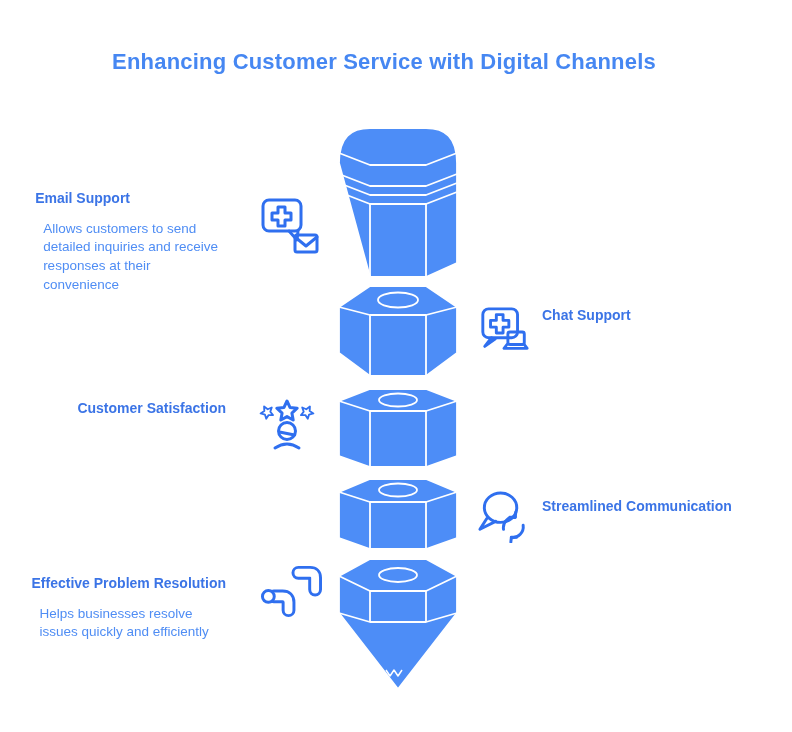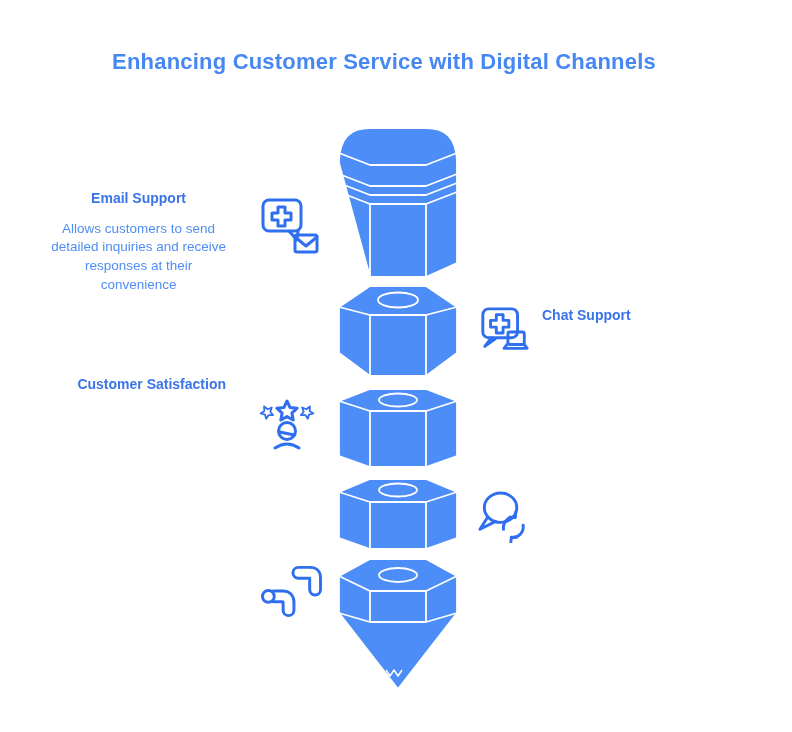"Email Support" .note-left { text-align: center -> left }
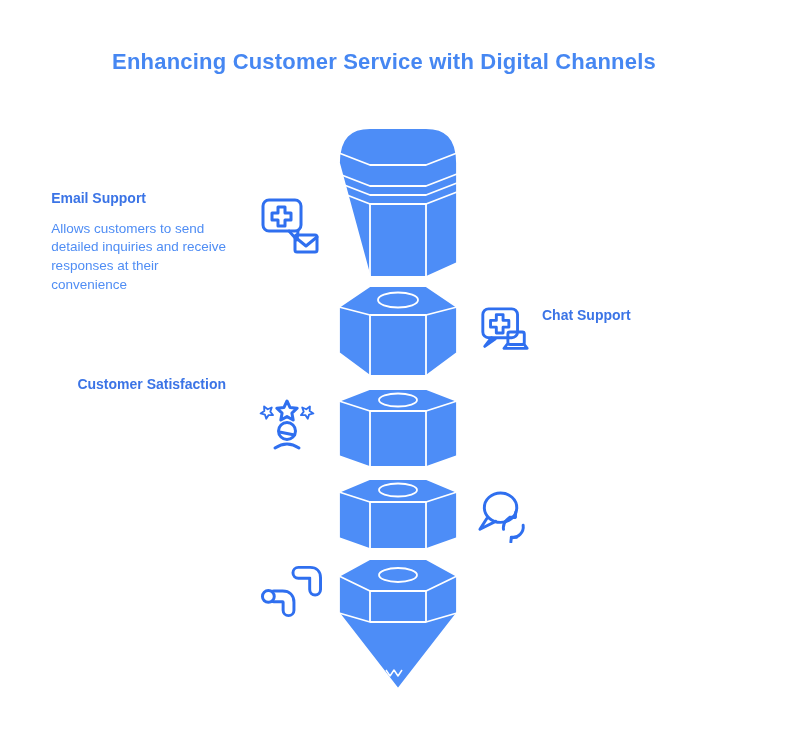"Allows customers to send" .note .body { margin: 0 -> 8px }
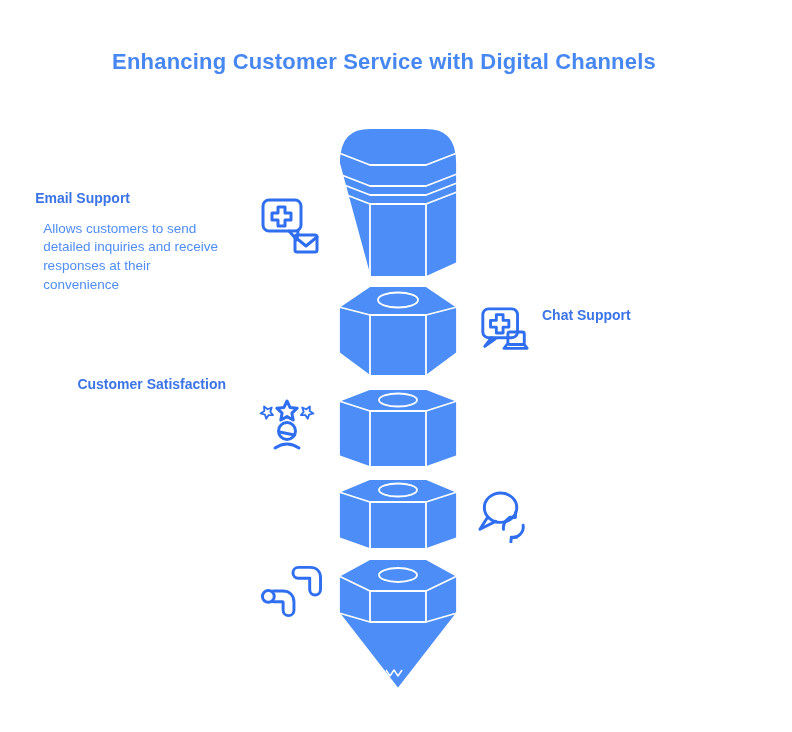"Customer Satisfaction" div.note { top: 376px -> 400px }
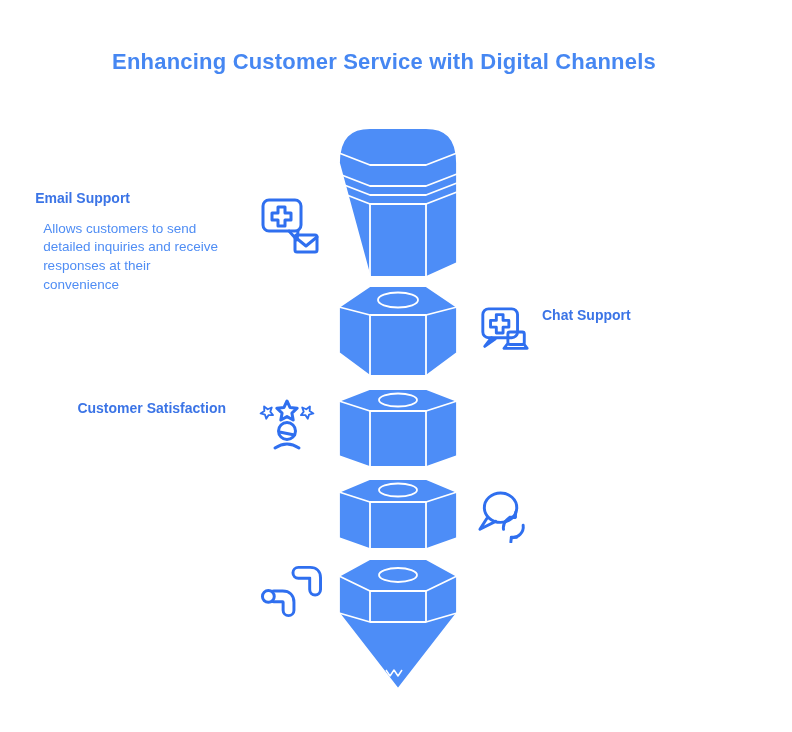"Streamlined Communication" div.heading { html: none -> <div>Streamlined Communication</div> }
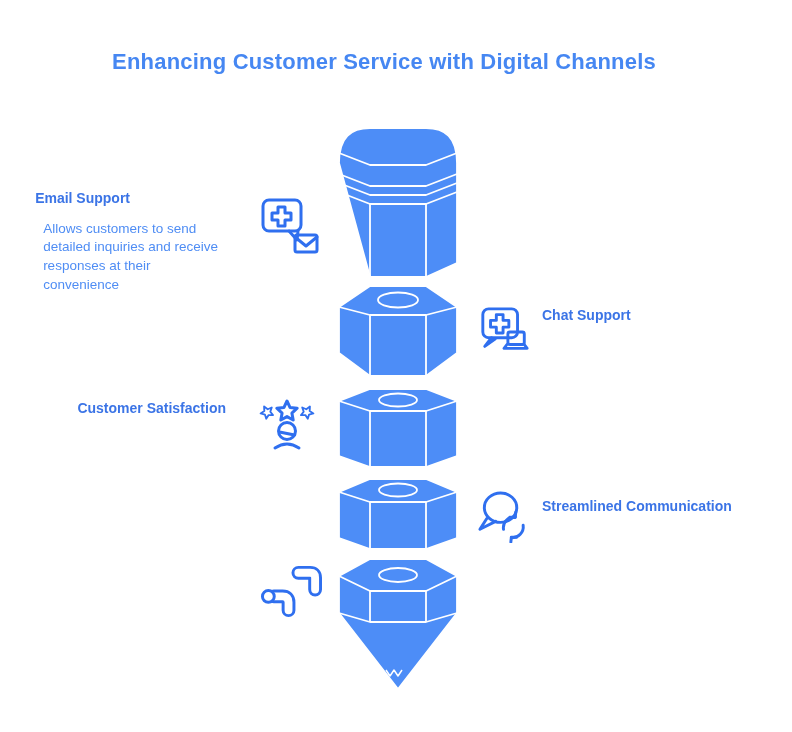"Effective Problem Resolution" div.note { html: none -> <div> <div>Effective Problem Resolution</div> <div>Helps businesses resolve issues quickly and efficiently</div> </div> }
